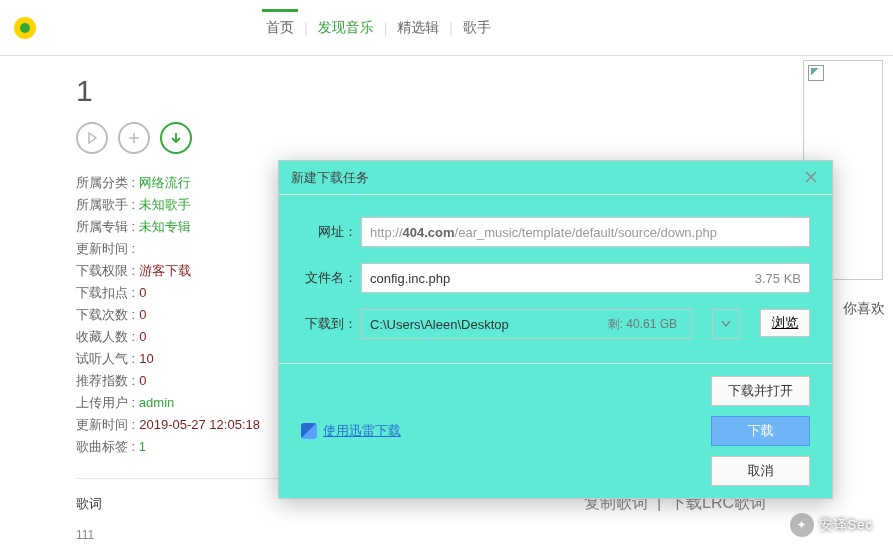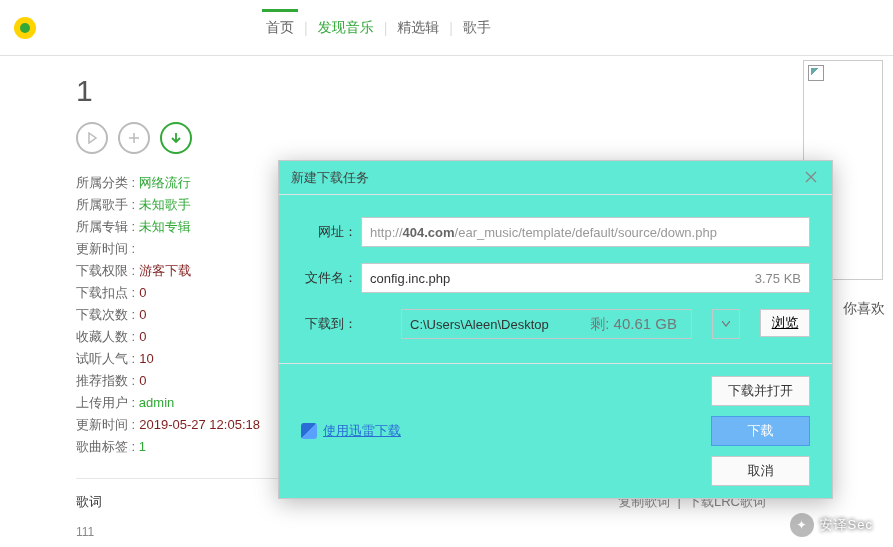"C:\Users\Aleen\Desktop" .fld-path-wrap { margin-left: 40px -> none }
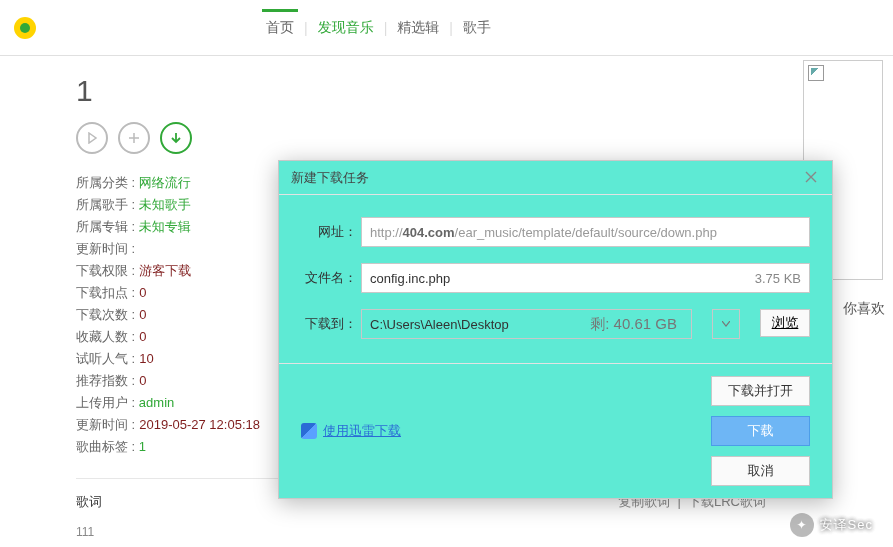"剩: 40.61 GB" .fld-remain { font-size: 15px -> 12px }
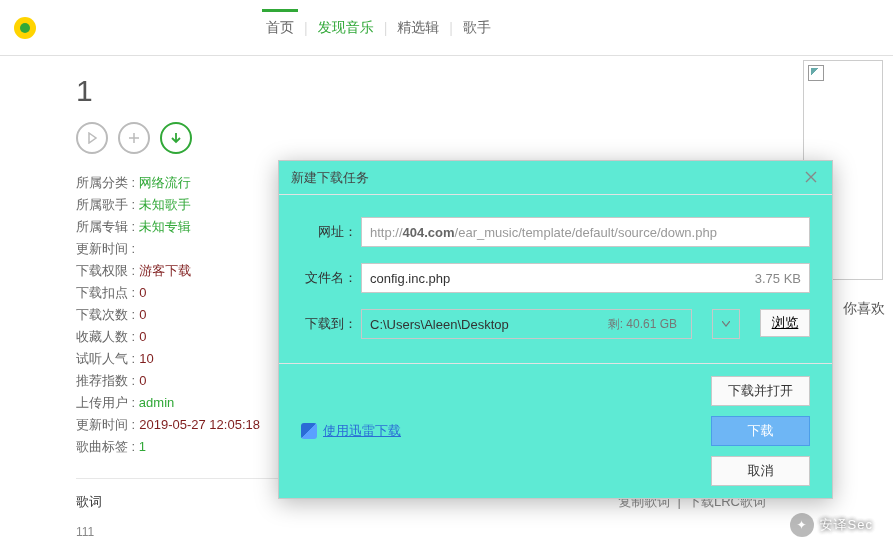"复制歌词 | 下载LRC歌词" .lyric-links { font-size: 13px -> 16px }
